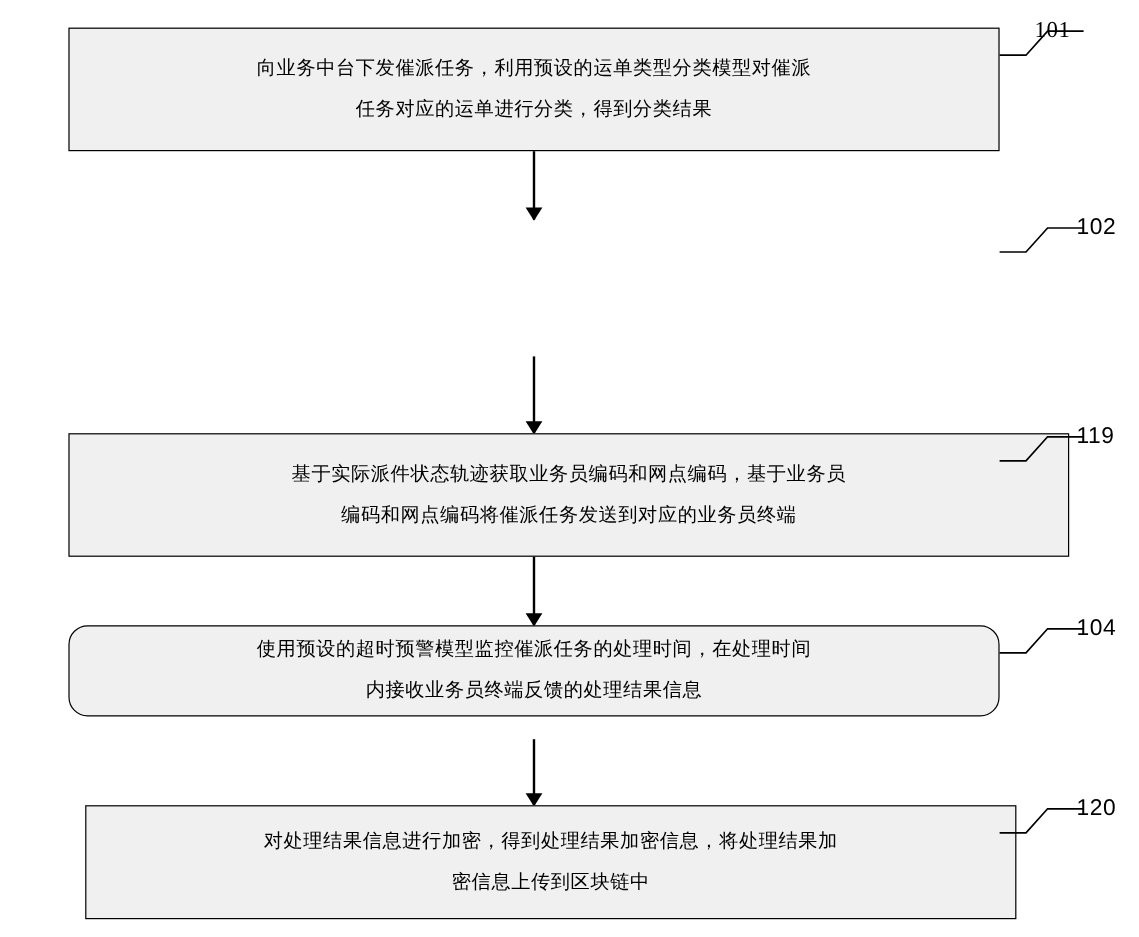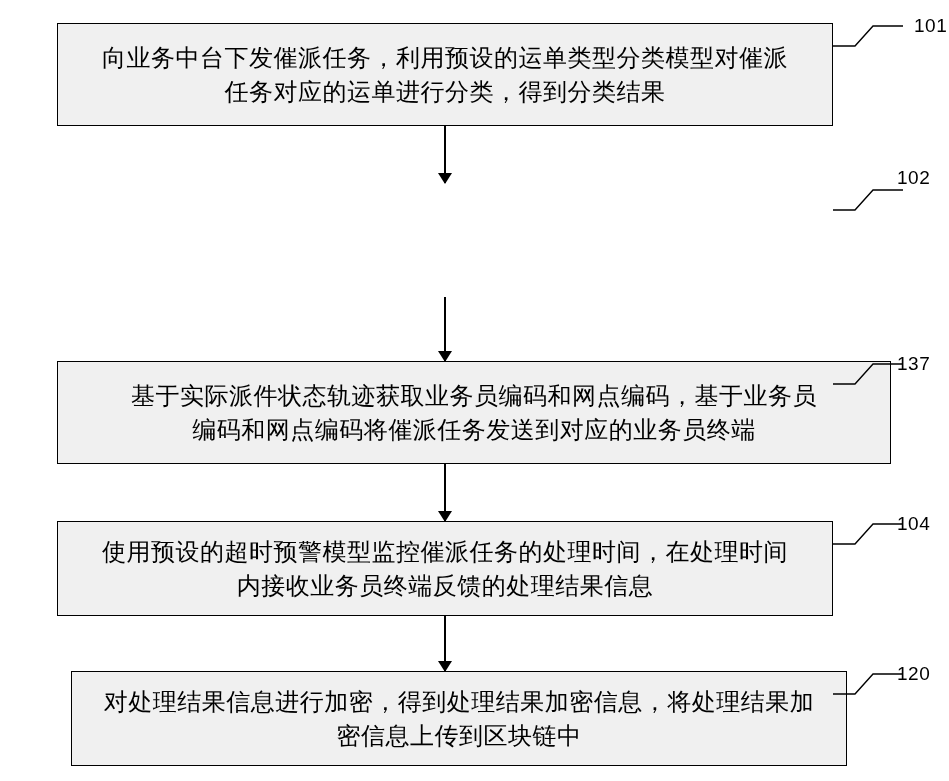"101" div.ref-label { font-family: none -> Liberation Serif, serif; left: 914px -> 862px }
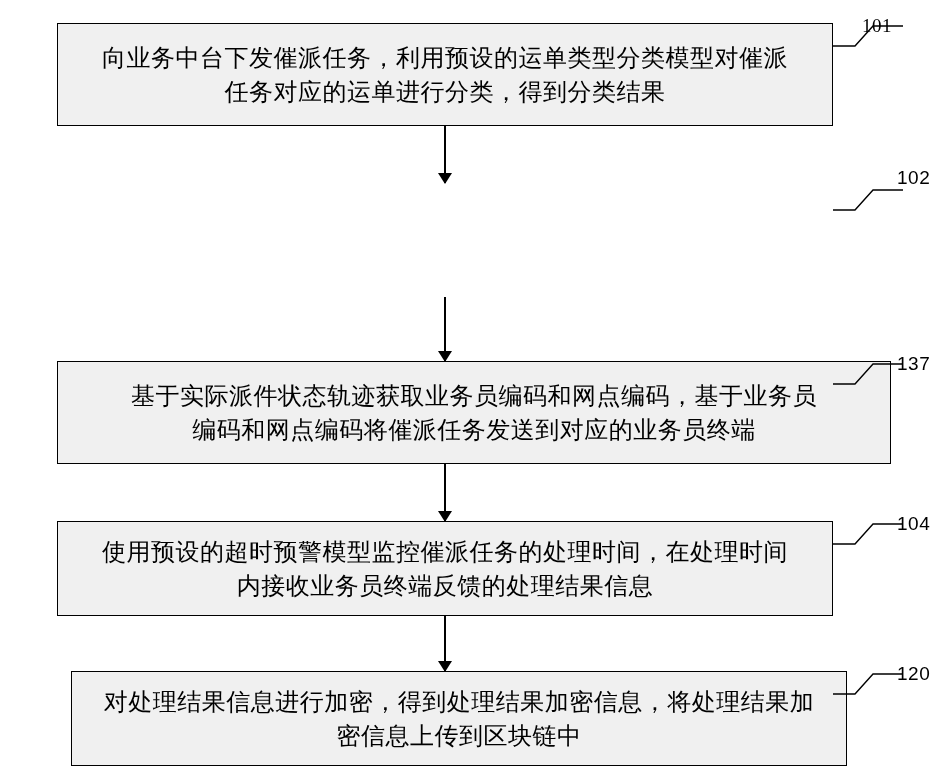"向业务中台下发催派任务，利用预设的运单类型分类模型对催派" .flow-step .step-text { font-size: 24px -> 16px }
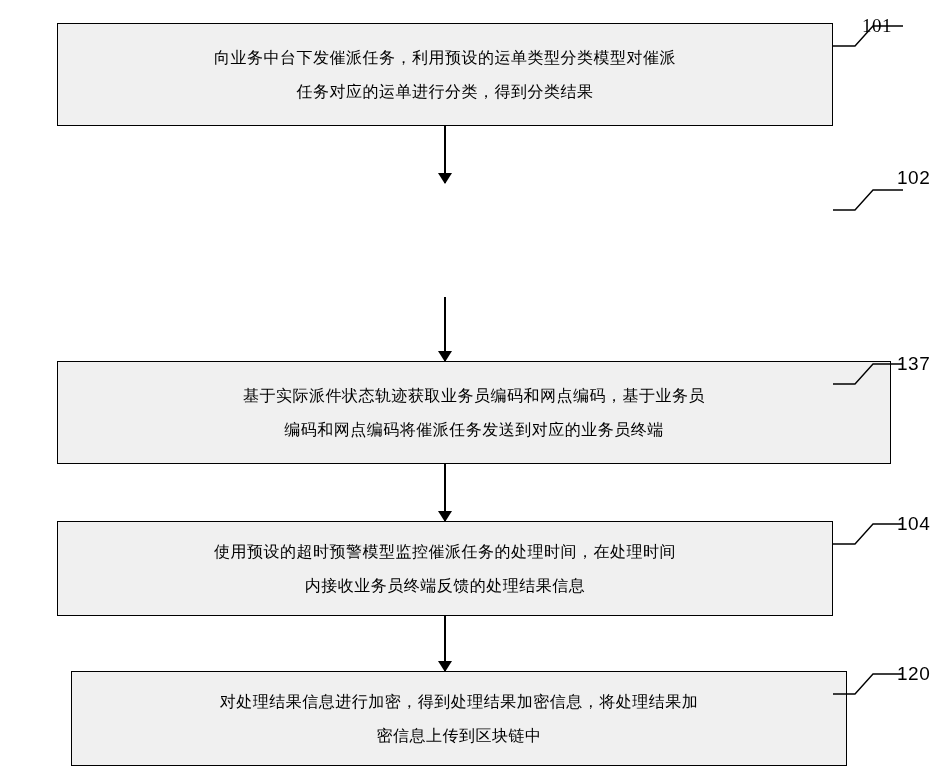"102" div.ref-label { top: 167px -> 179px }
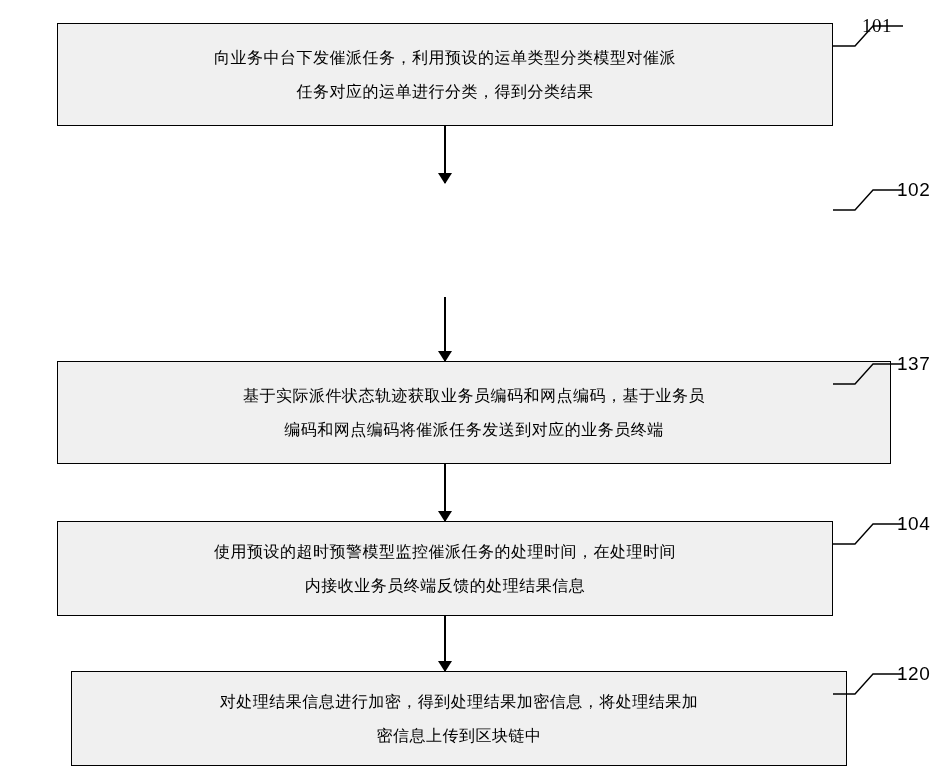"137" div.ref-label { text: 137 -> 119 }
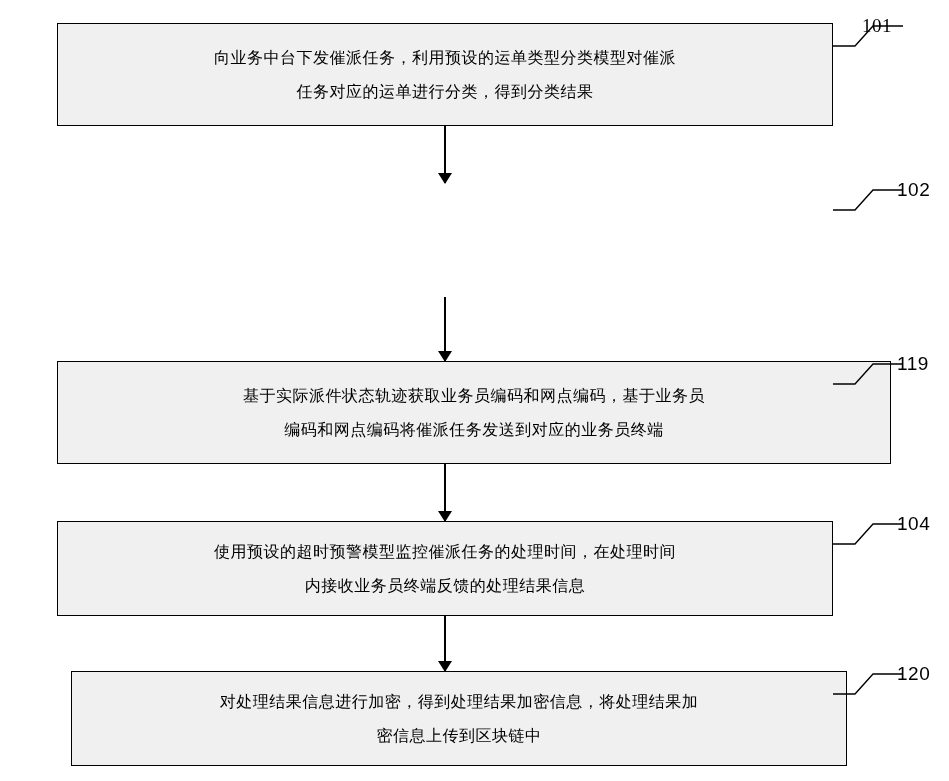"使用预设的超时预警模型监控催派任务的处理时间，在处理时间" div.flow-step { border-radius: none -> 16px; height: 95px -> 76px }
